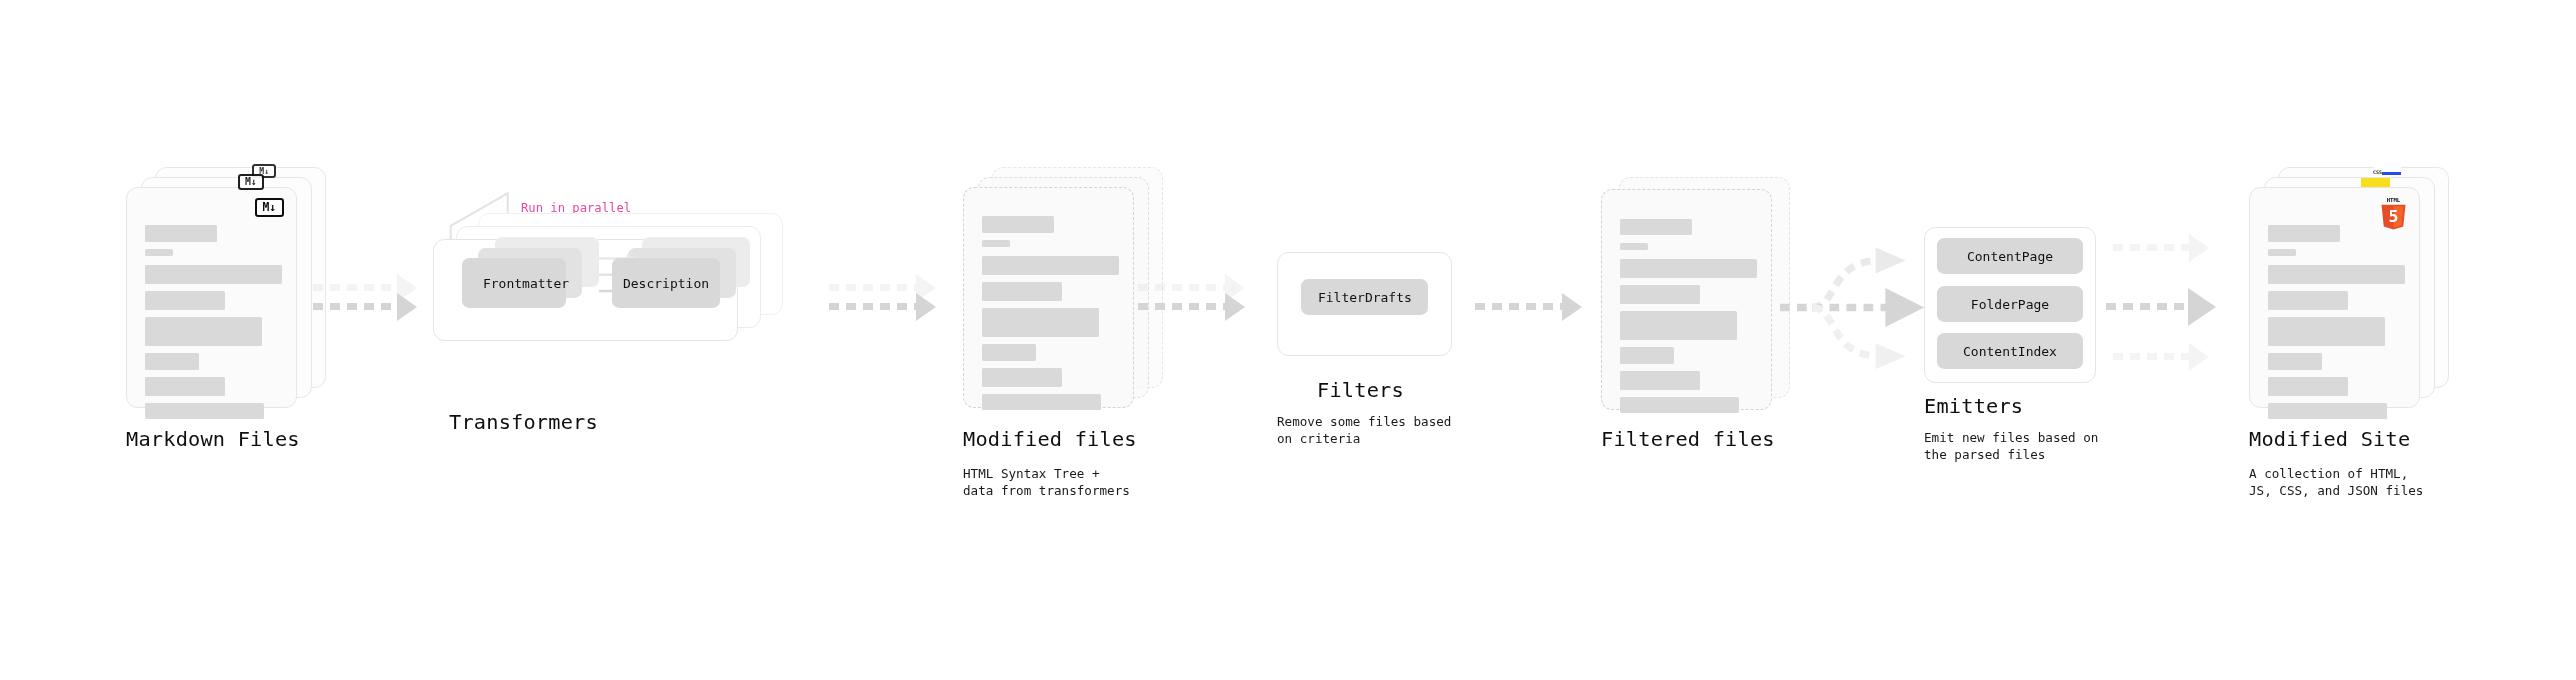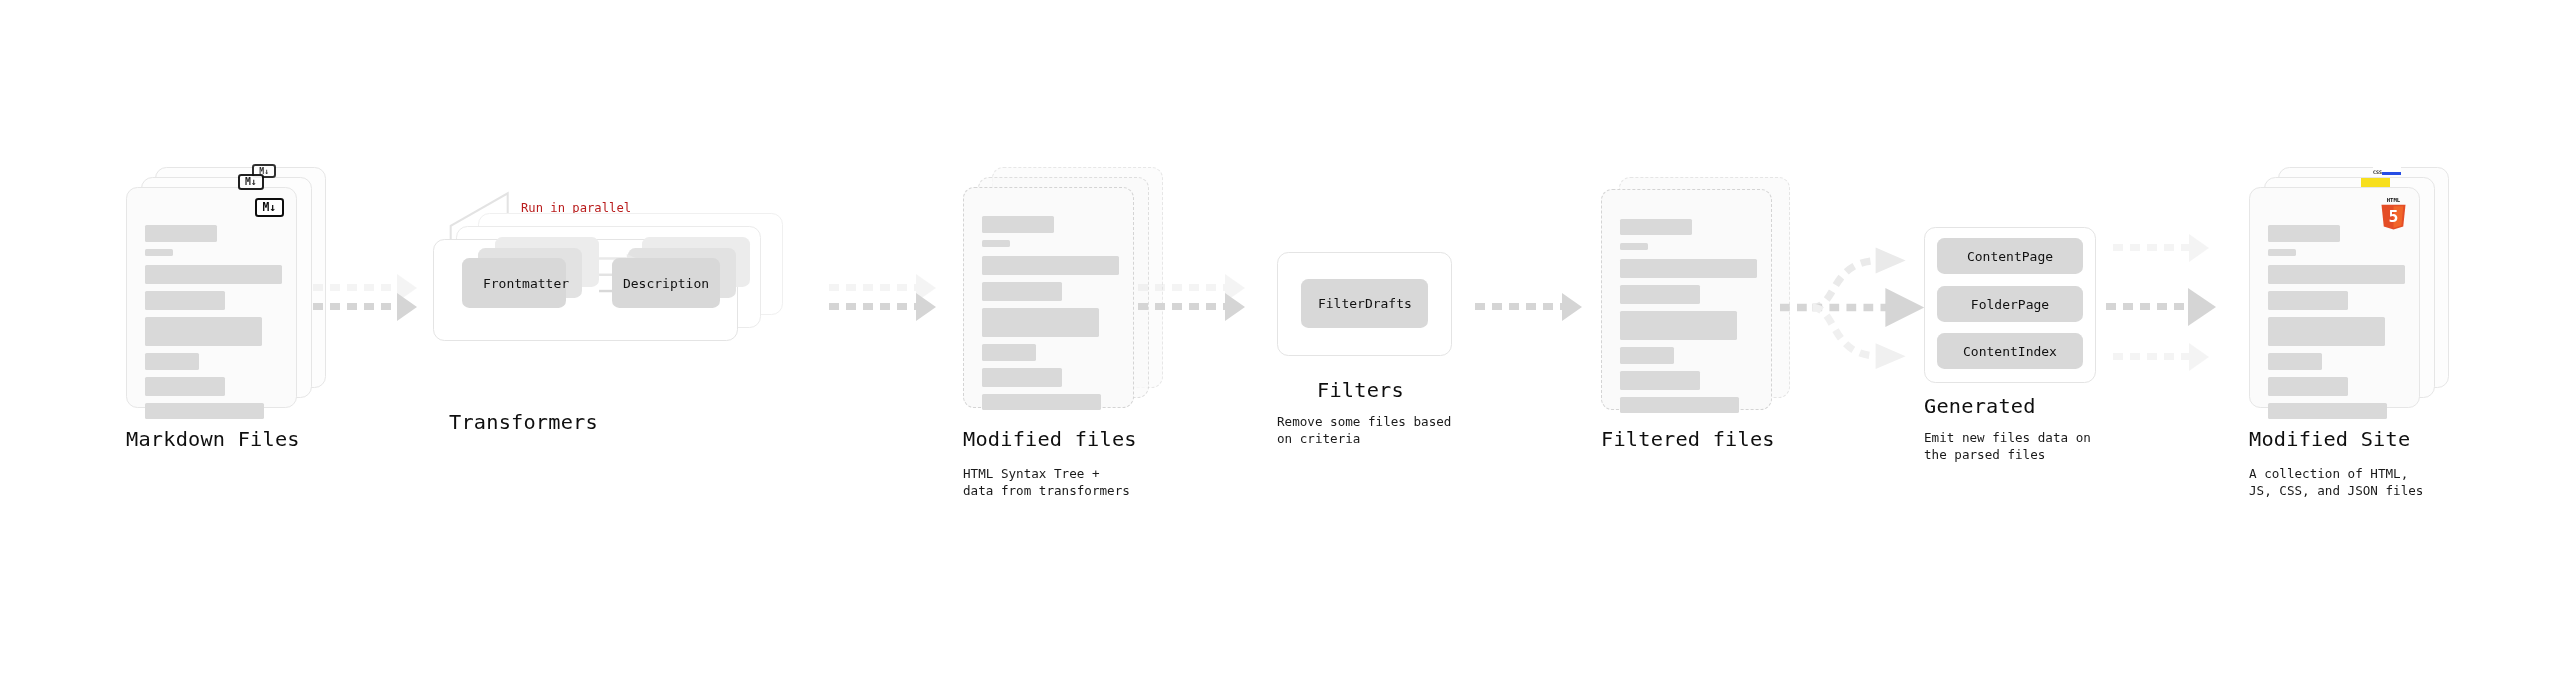"Run in parallel" .parallel-label { color: #b91c1c -> #ec4899 }
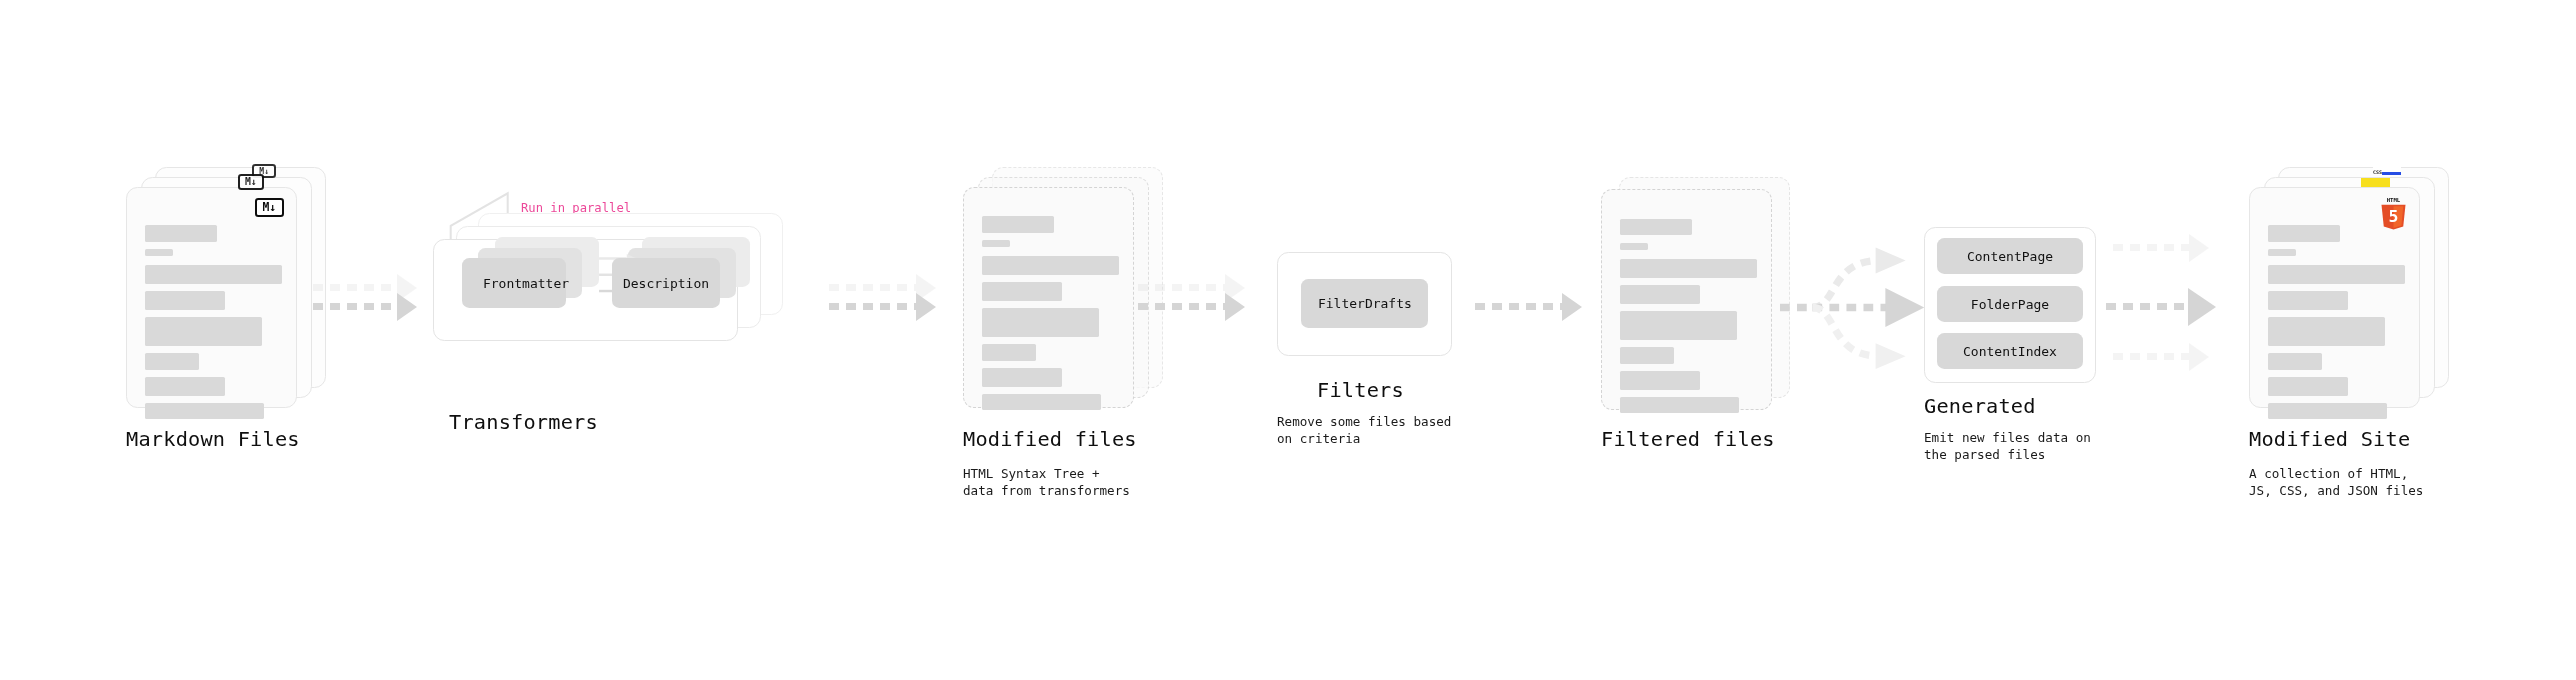"FilterDrafts" div.chip { height: 49px -> 36px }
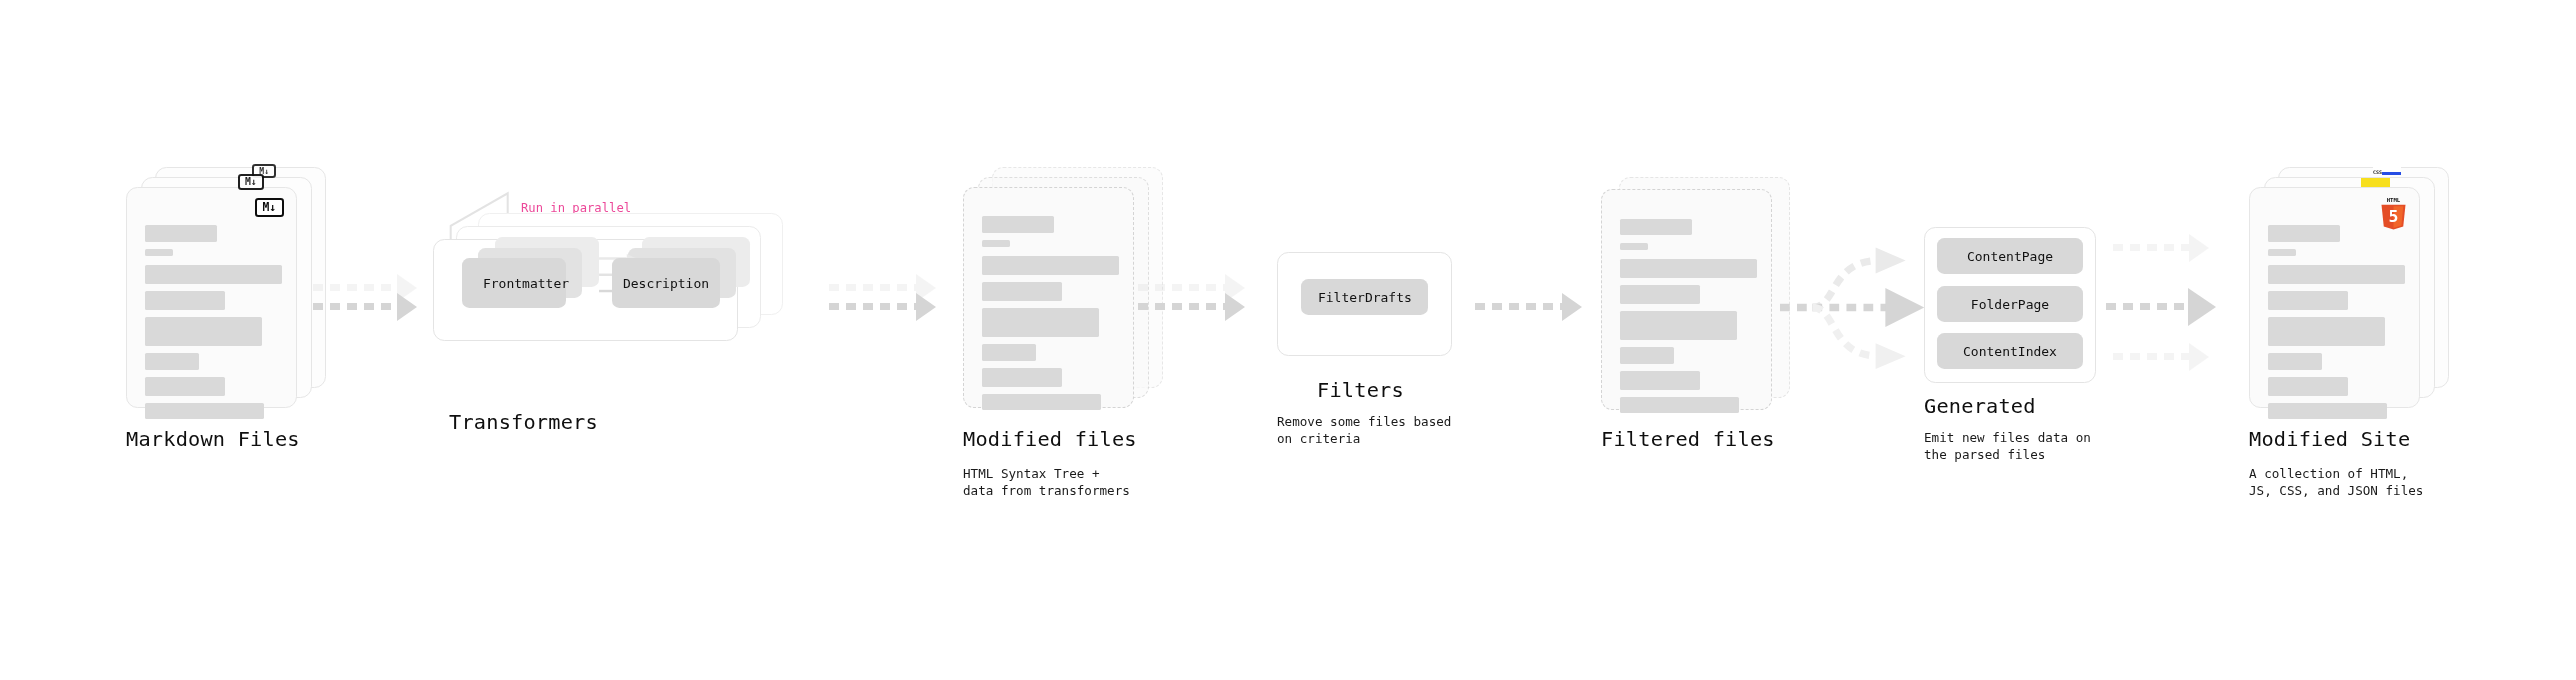"Generated" div.title { text: Generated -> Emitters }
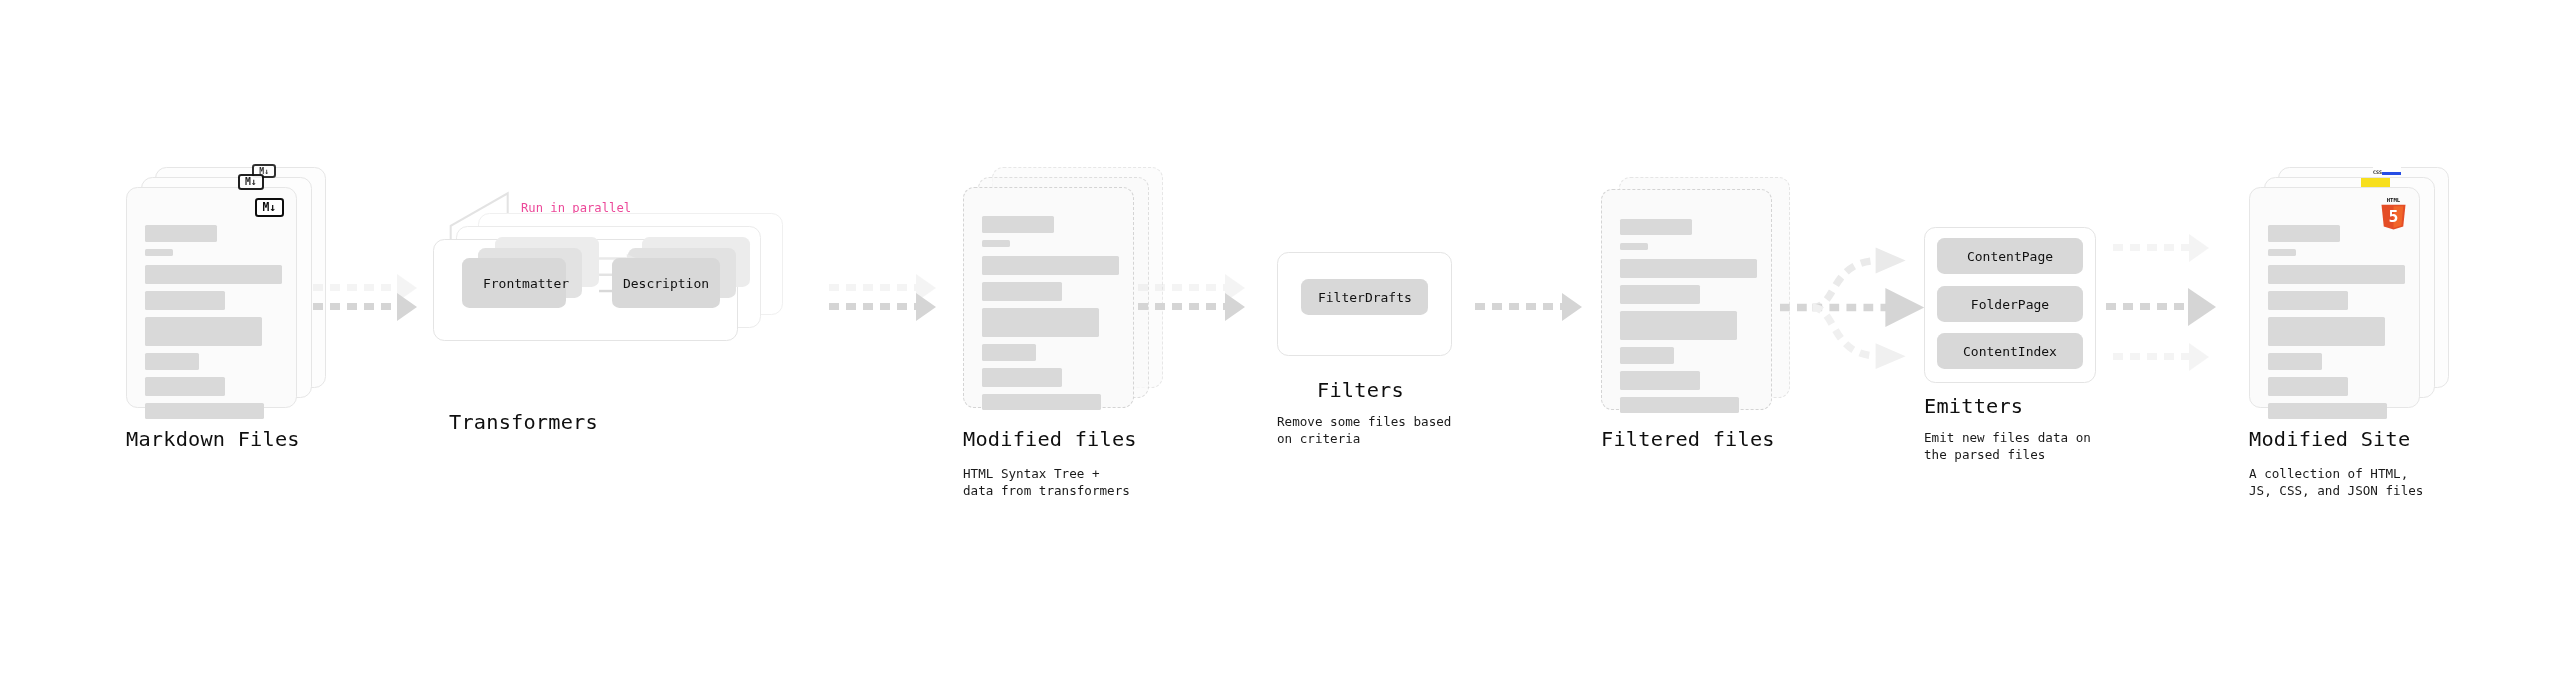"Emit new files data on" div.subtitle { text: data -> based }
